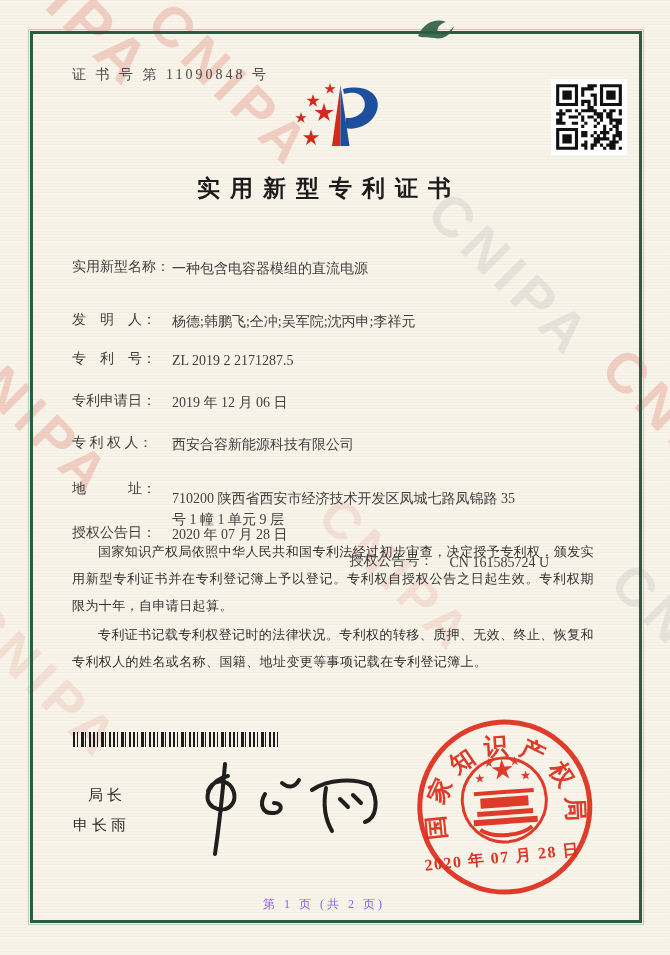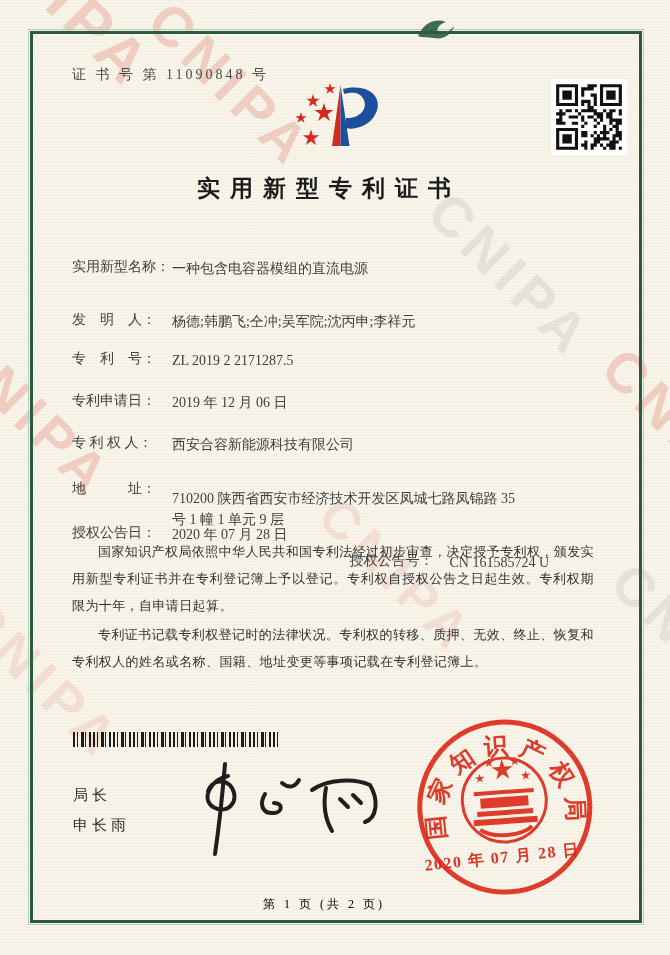"局长" .officer-title { left: 73px -> 88px }
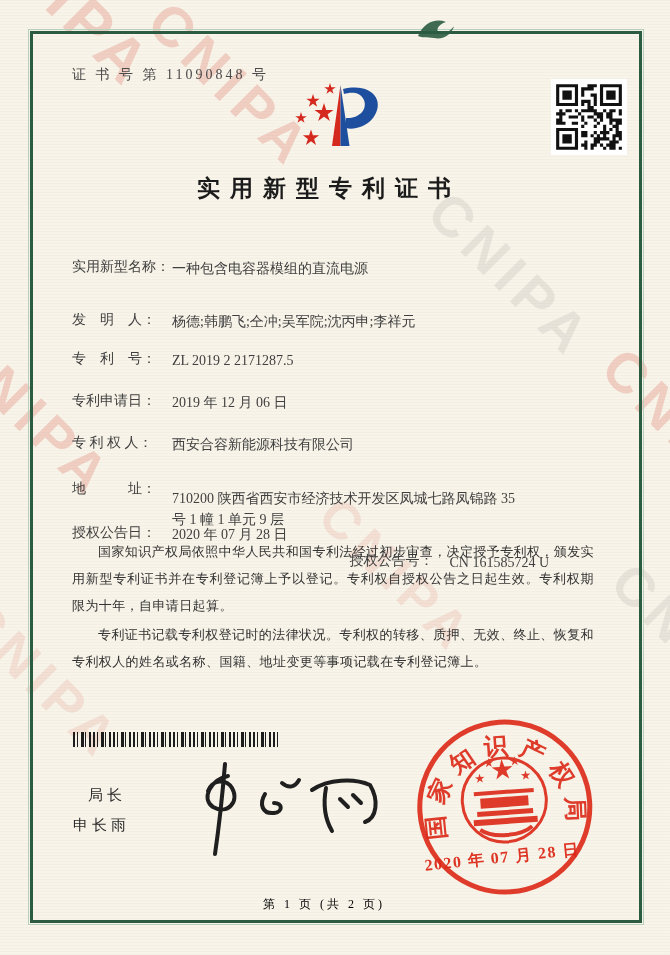"第 1 页 (共 2" .footer { color: #000000 -> #8b5cf6 }
